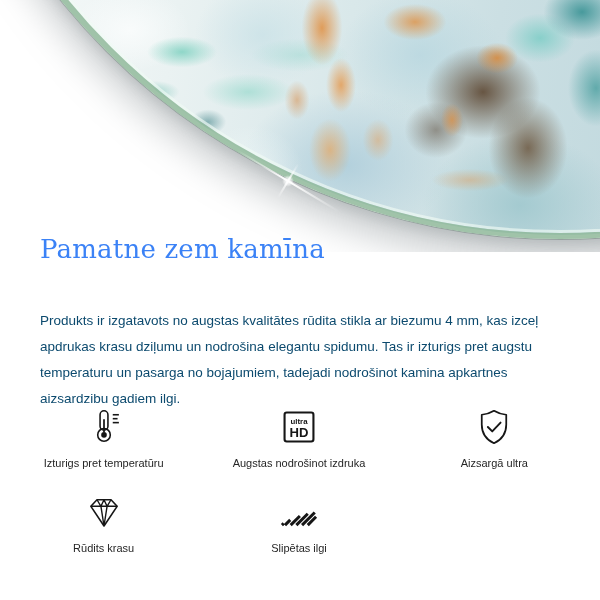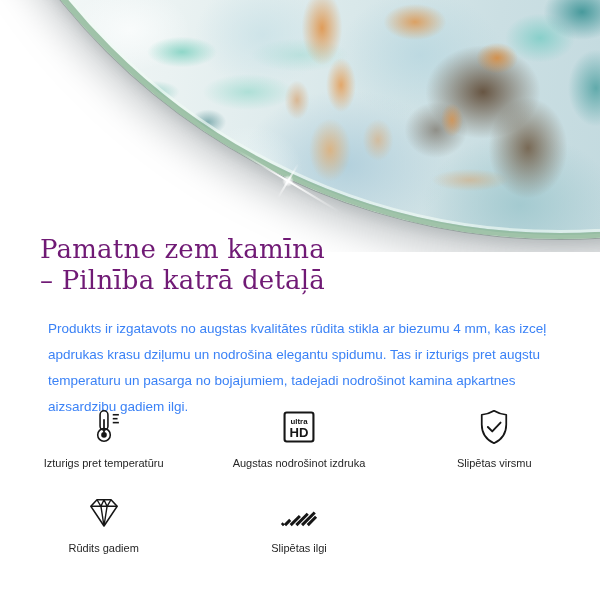"Pamatne zem kamīna" .page-title { color: #701a75 -> #3b82f6 }
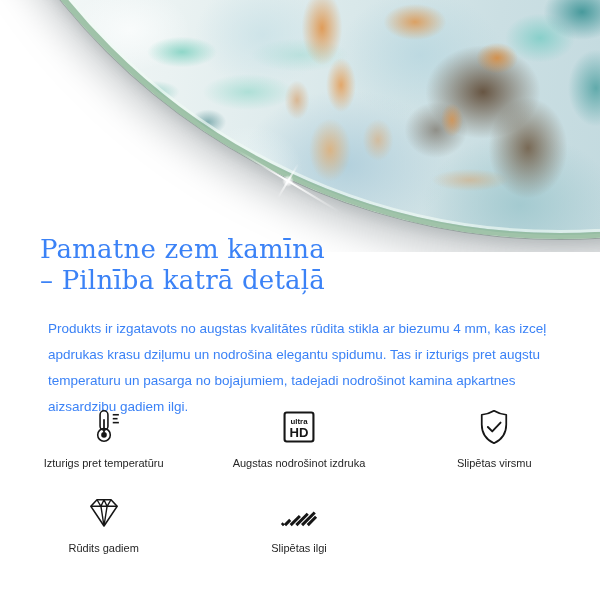"– Pilnība katrā detaļā" span { html: <span>– Pilnība katrā detaļā</span> -> none }
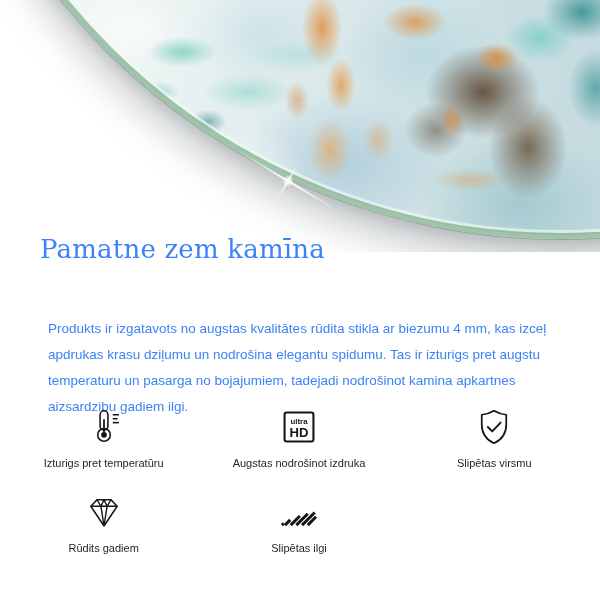"Produkts ir izgatavots no augstas" .product-description { color: #3b82f6 -> #0c4a6e; margin: 8px -> 0 }
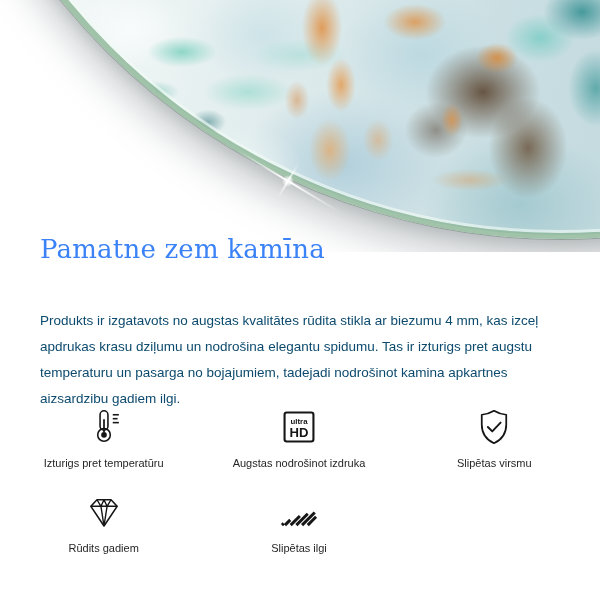"Slipētas virsmu" div.feature-label { text: Slipētas virsmu -> Aizsargā ultra }
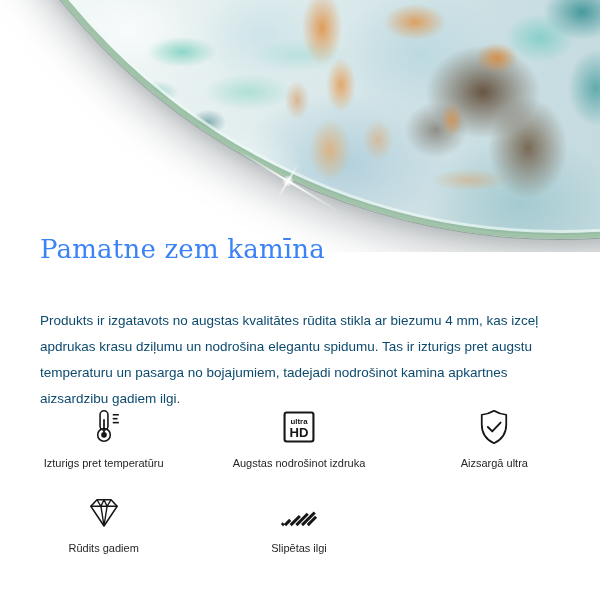"Rūdits gadiem" div.feature-label { text: gadiem -> krasu }
